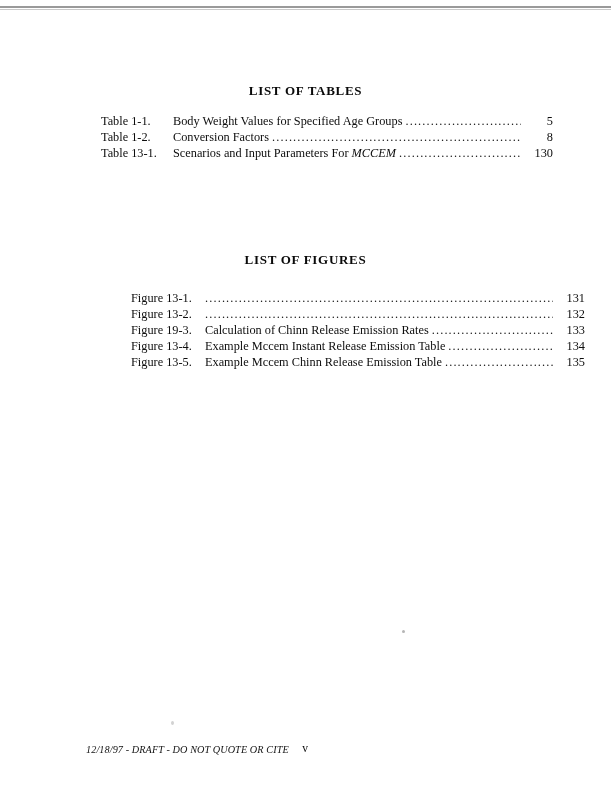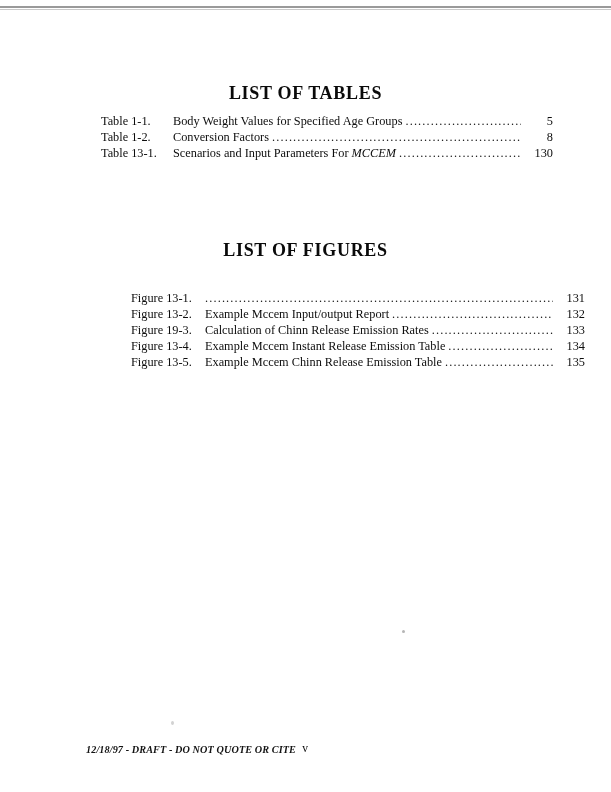"LIST OF TABLES" .section-heading { font-size: 18px -> 13px }
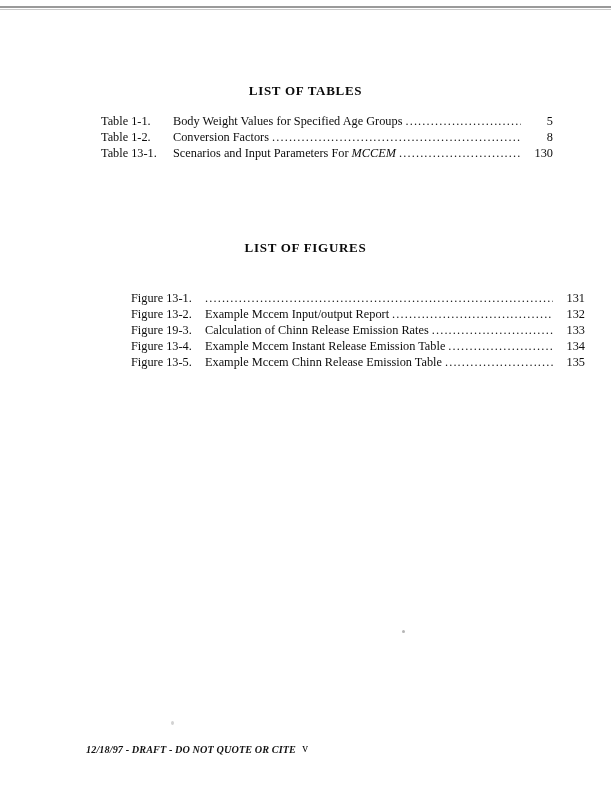"LIST OF FIGURES" #heading-figures { top: 240px -> 252px }
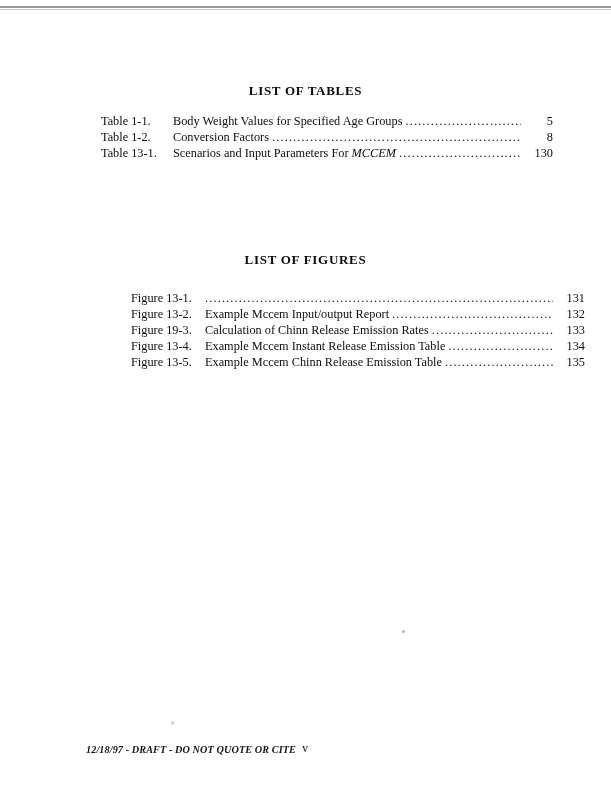"Example Mccem Input/output Report" span.toc-title { html: <span>Example Mccem Input/output Report</span> -> none }
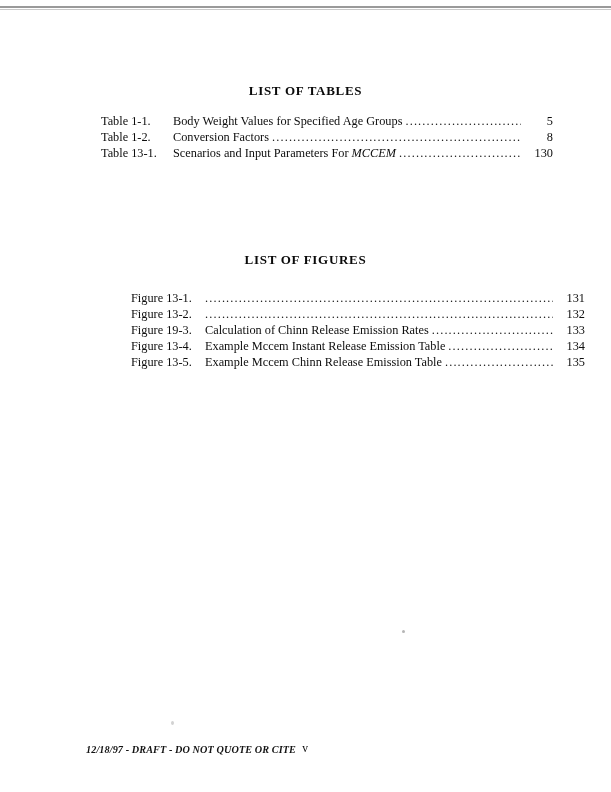"12/18/97 - DRAFT - DO" .footer-note { font-weight: bold -> normal }
